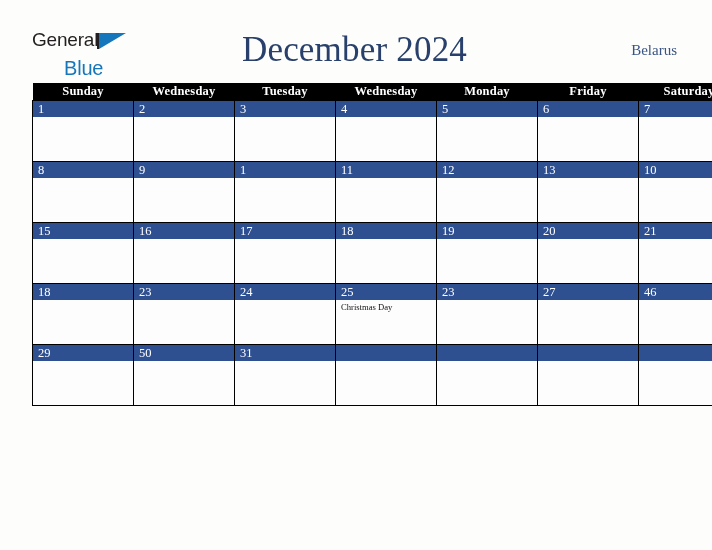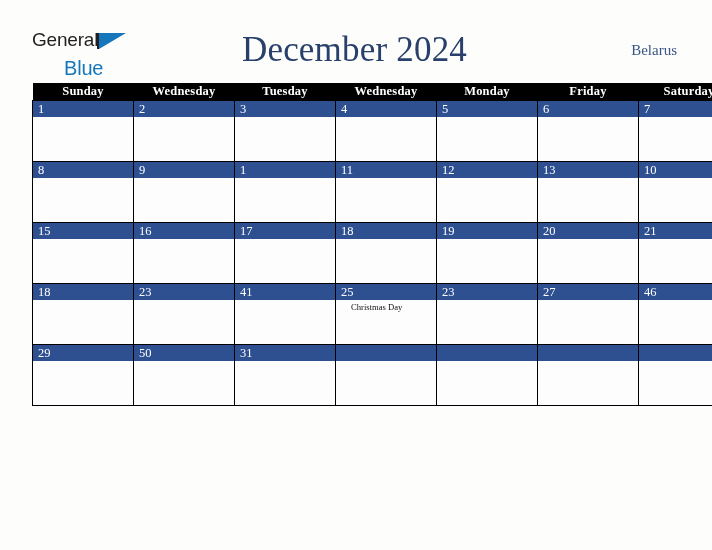"41" span.daynum { text: 41 -> 24 }
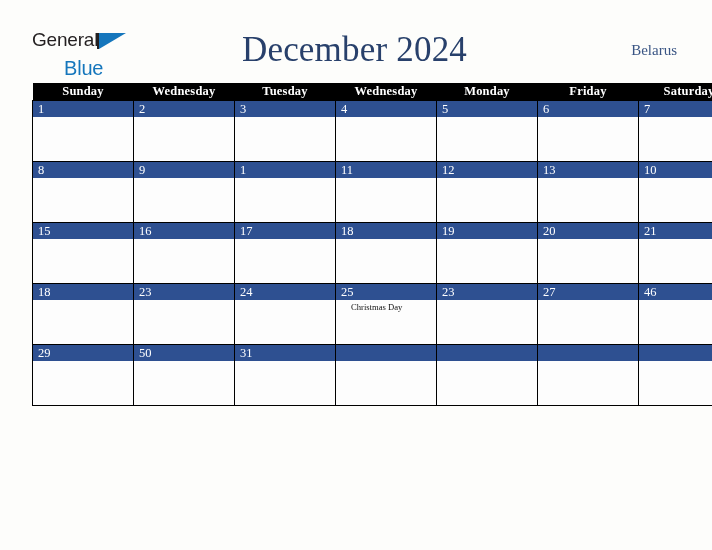"Christmas Day" .event { margin-left: 10px -> none }
